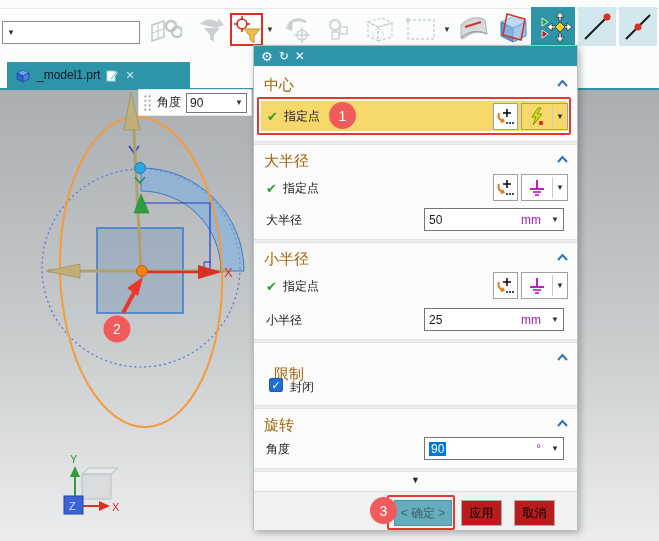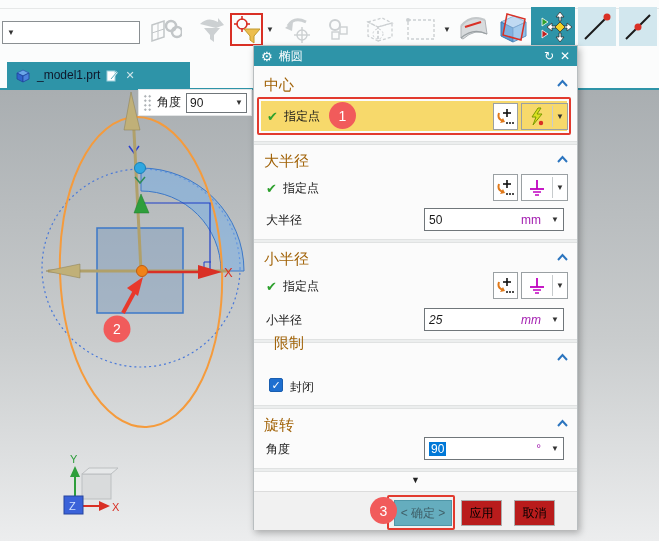"椭圆" span.t { html: <span>椭圆</span> -> none }
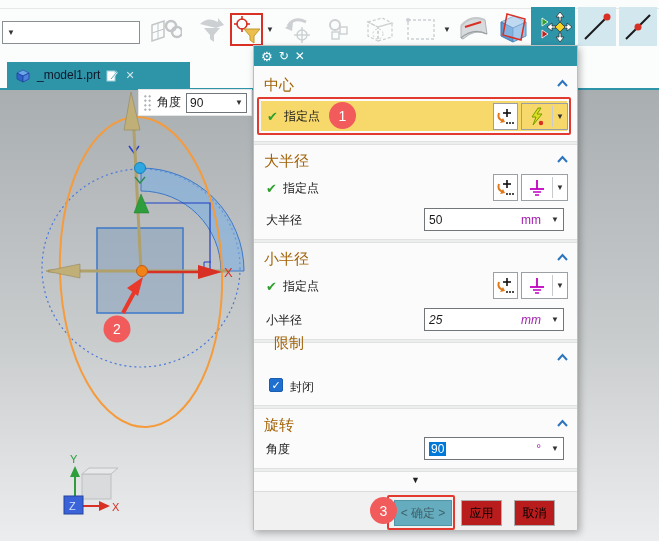"25" div.nxfield { font-style: italic -> none }
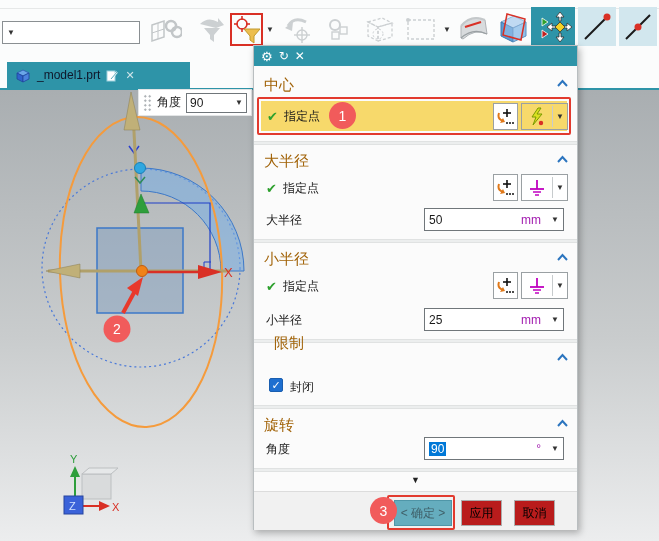"限制" span.sec-label { top: 288px -> 319px }
